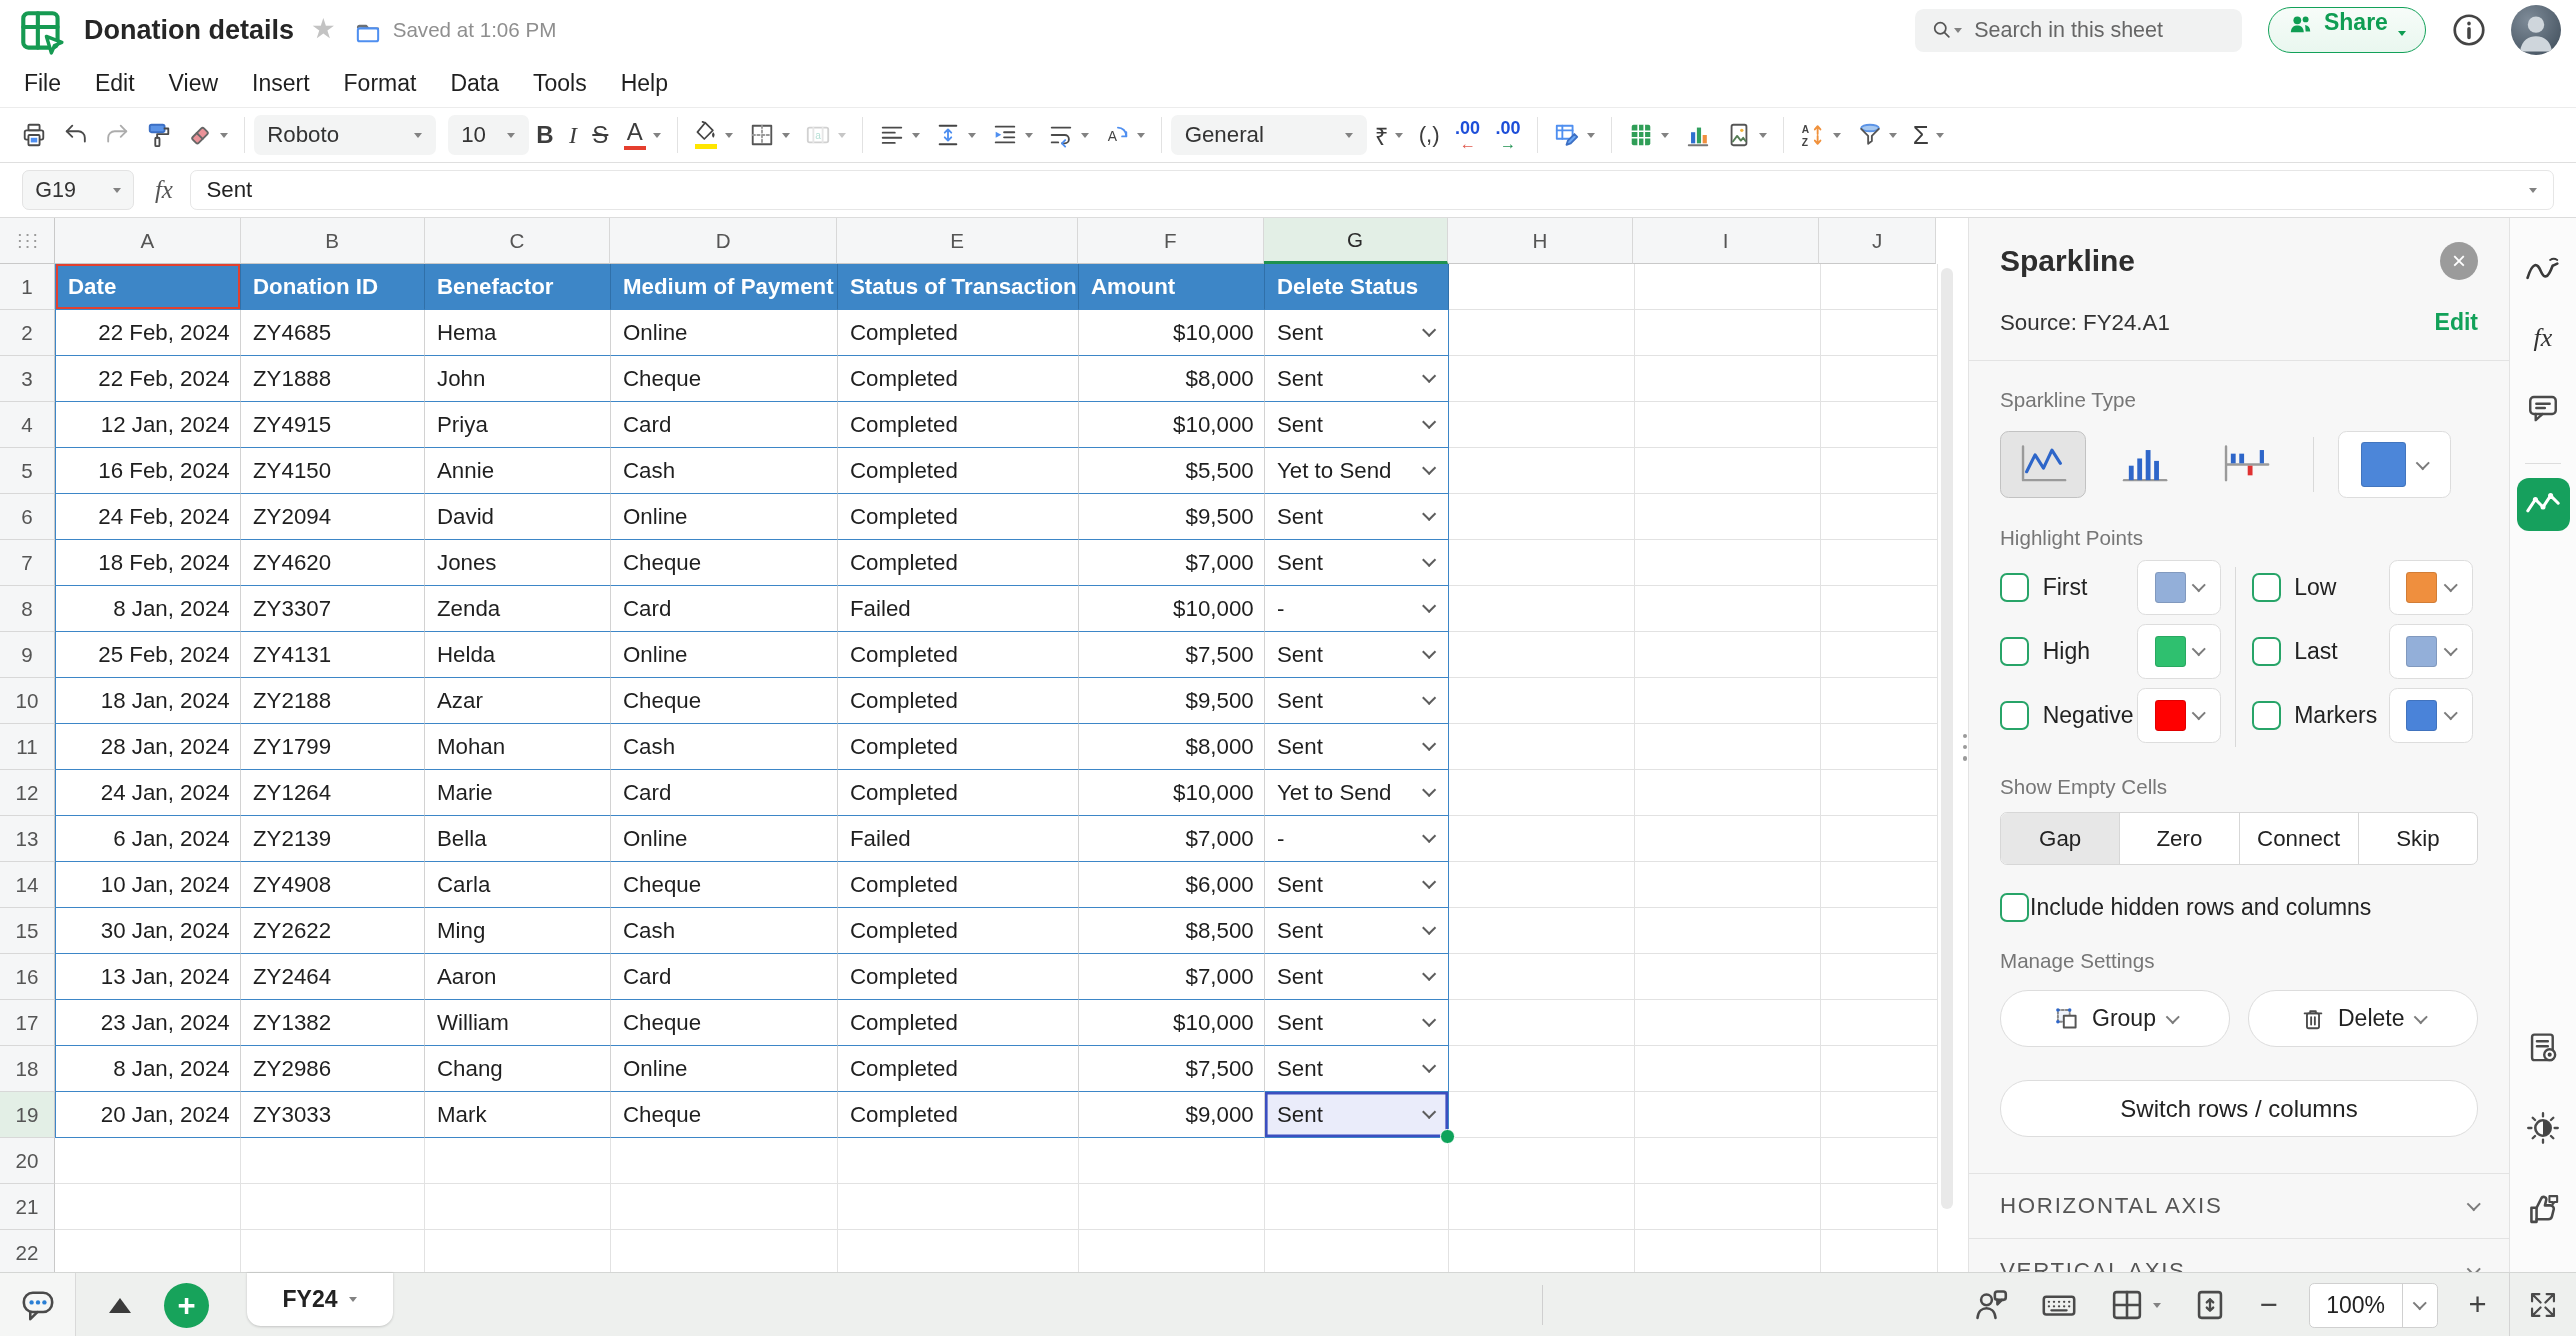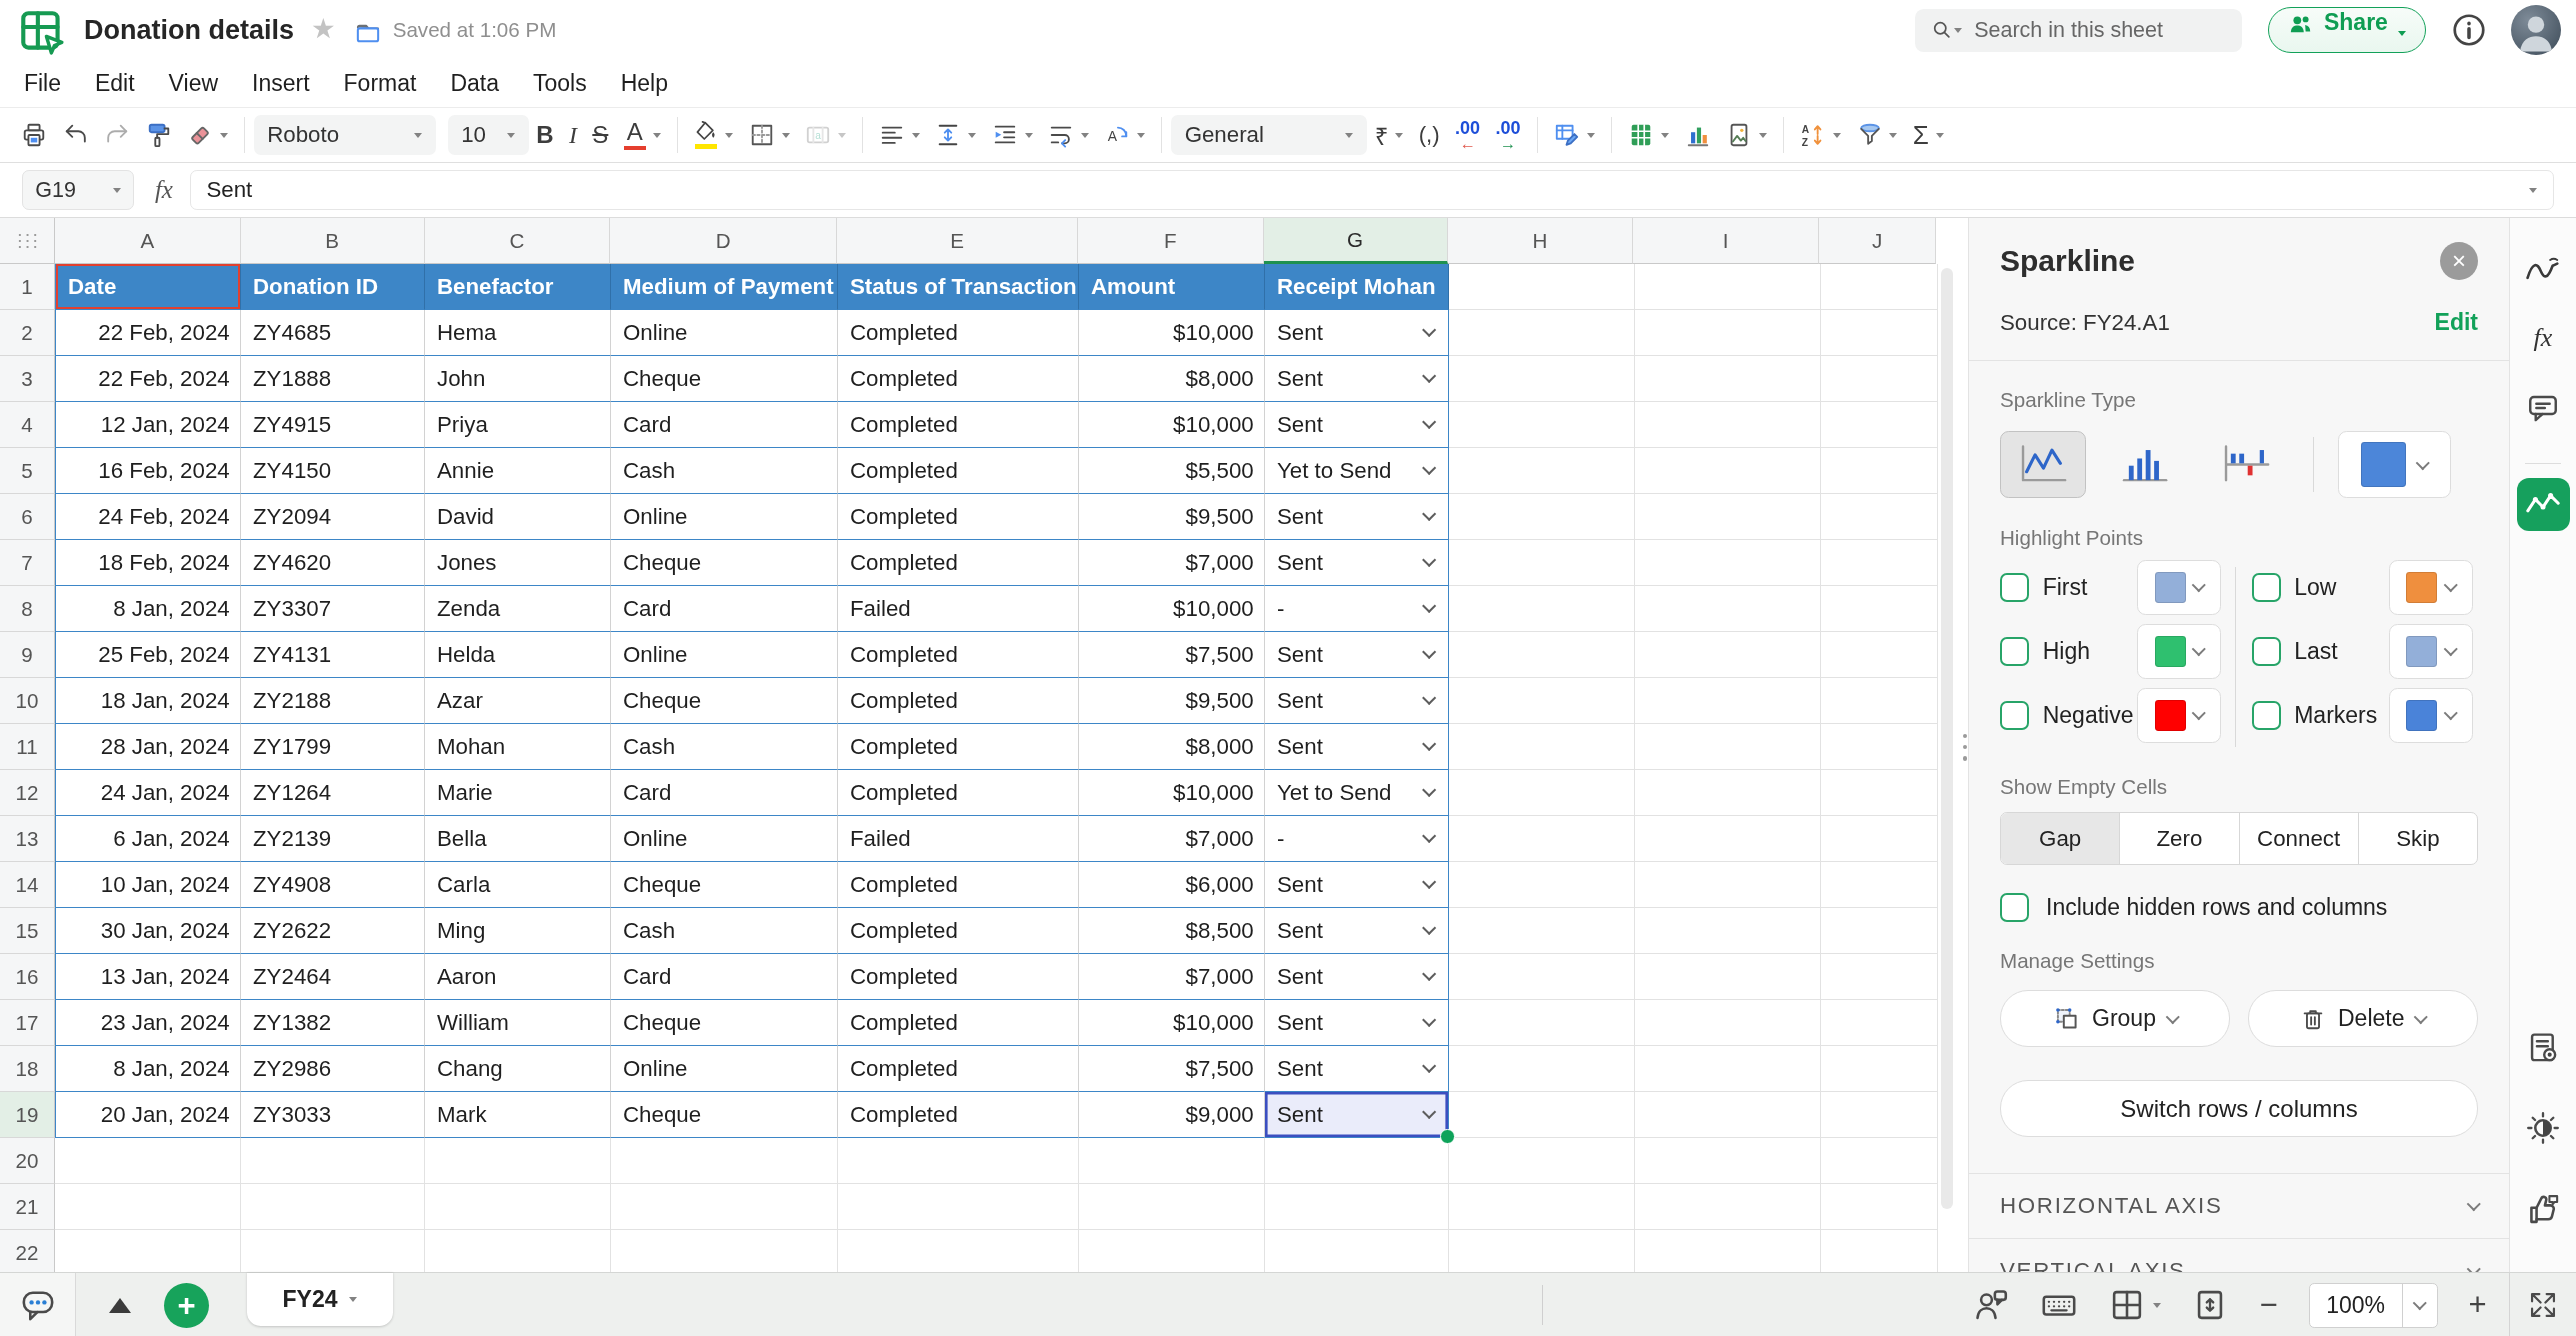"Receipt Mohan" div.cell { text: Receipt Mohan -> Delete Status }
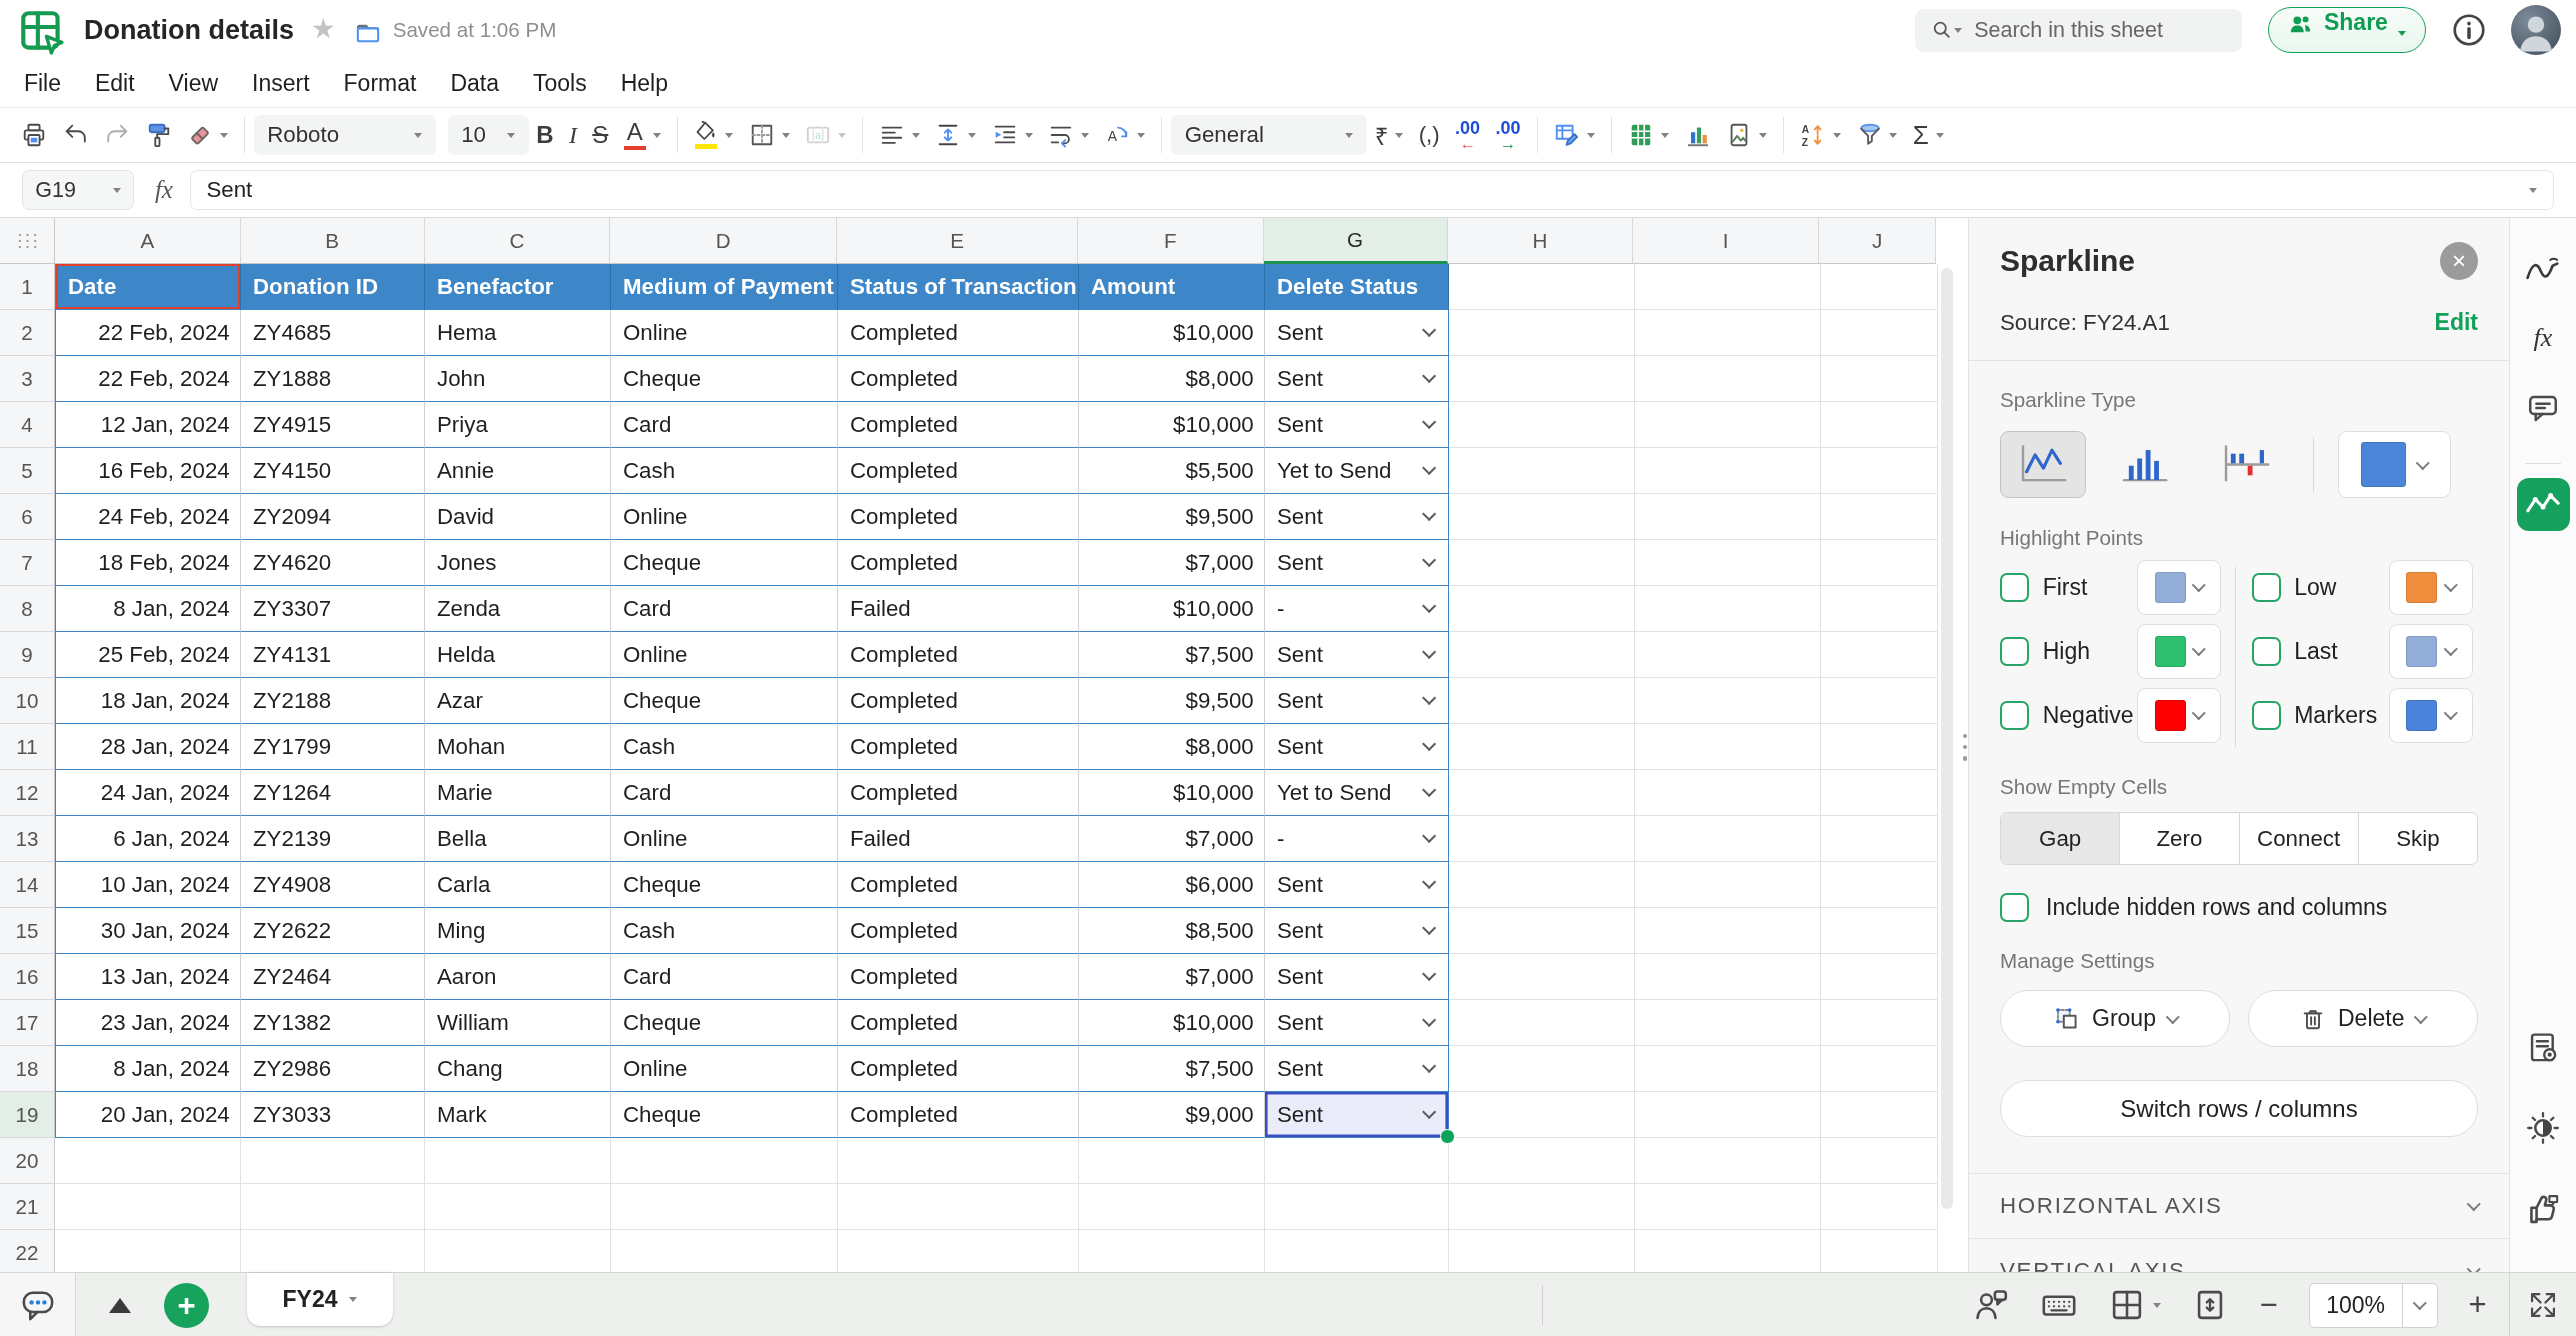"Include hidden rows and columns" .inc { gap: 17px -> 1px }
